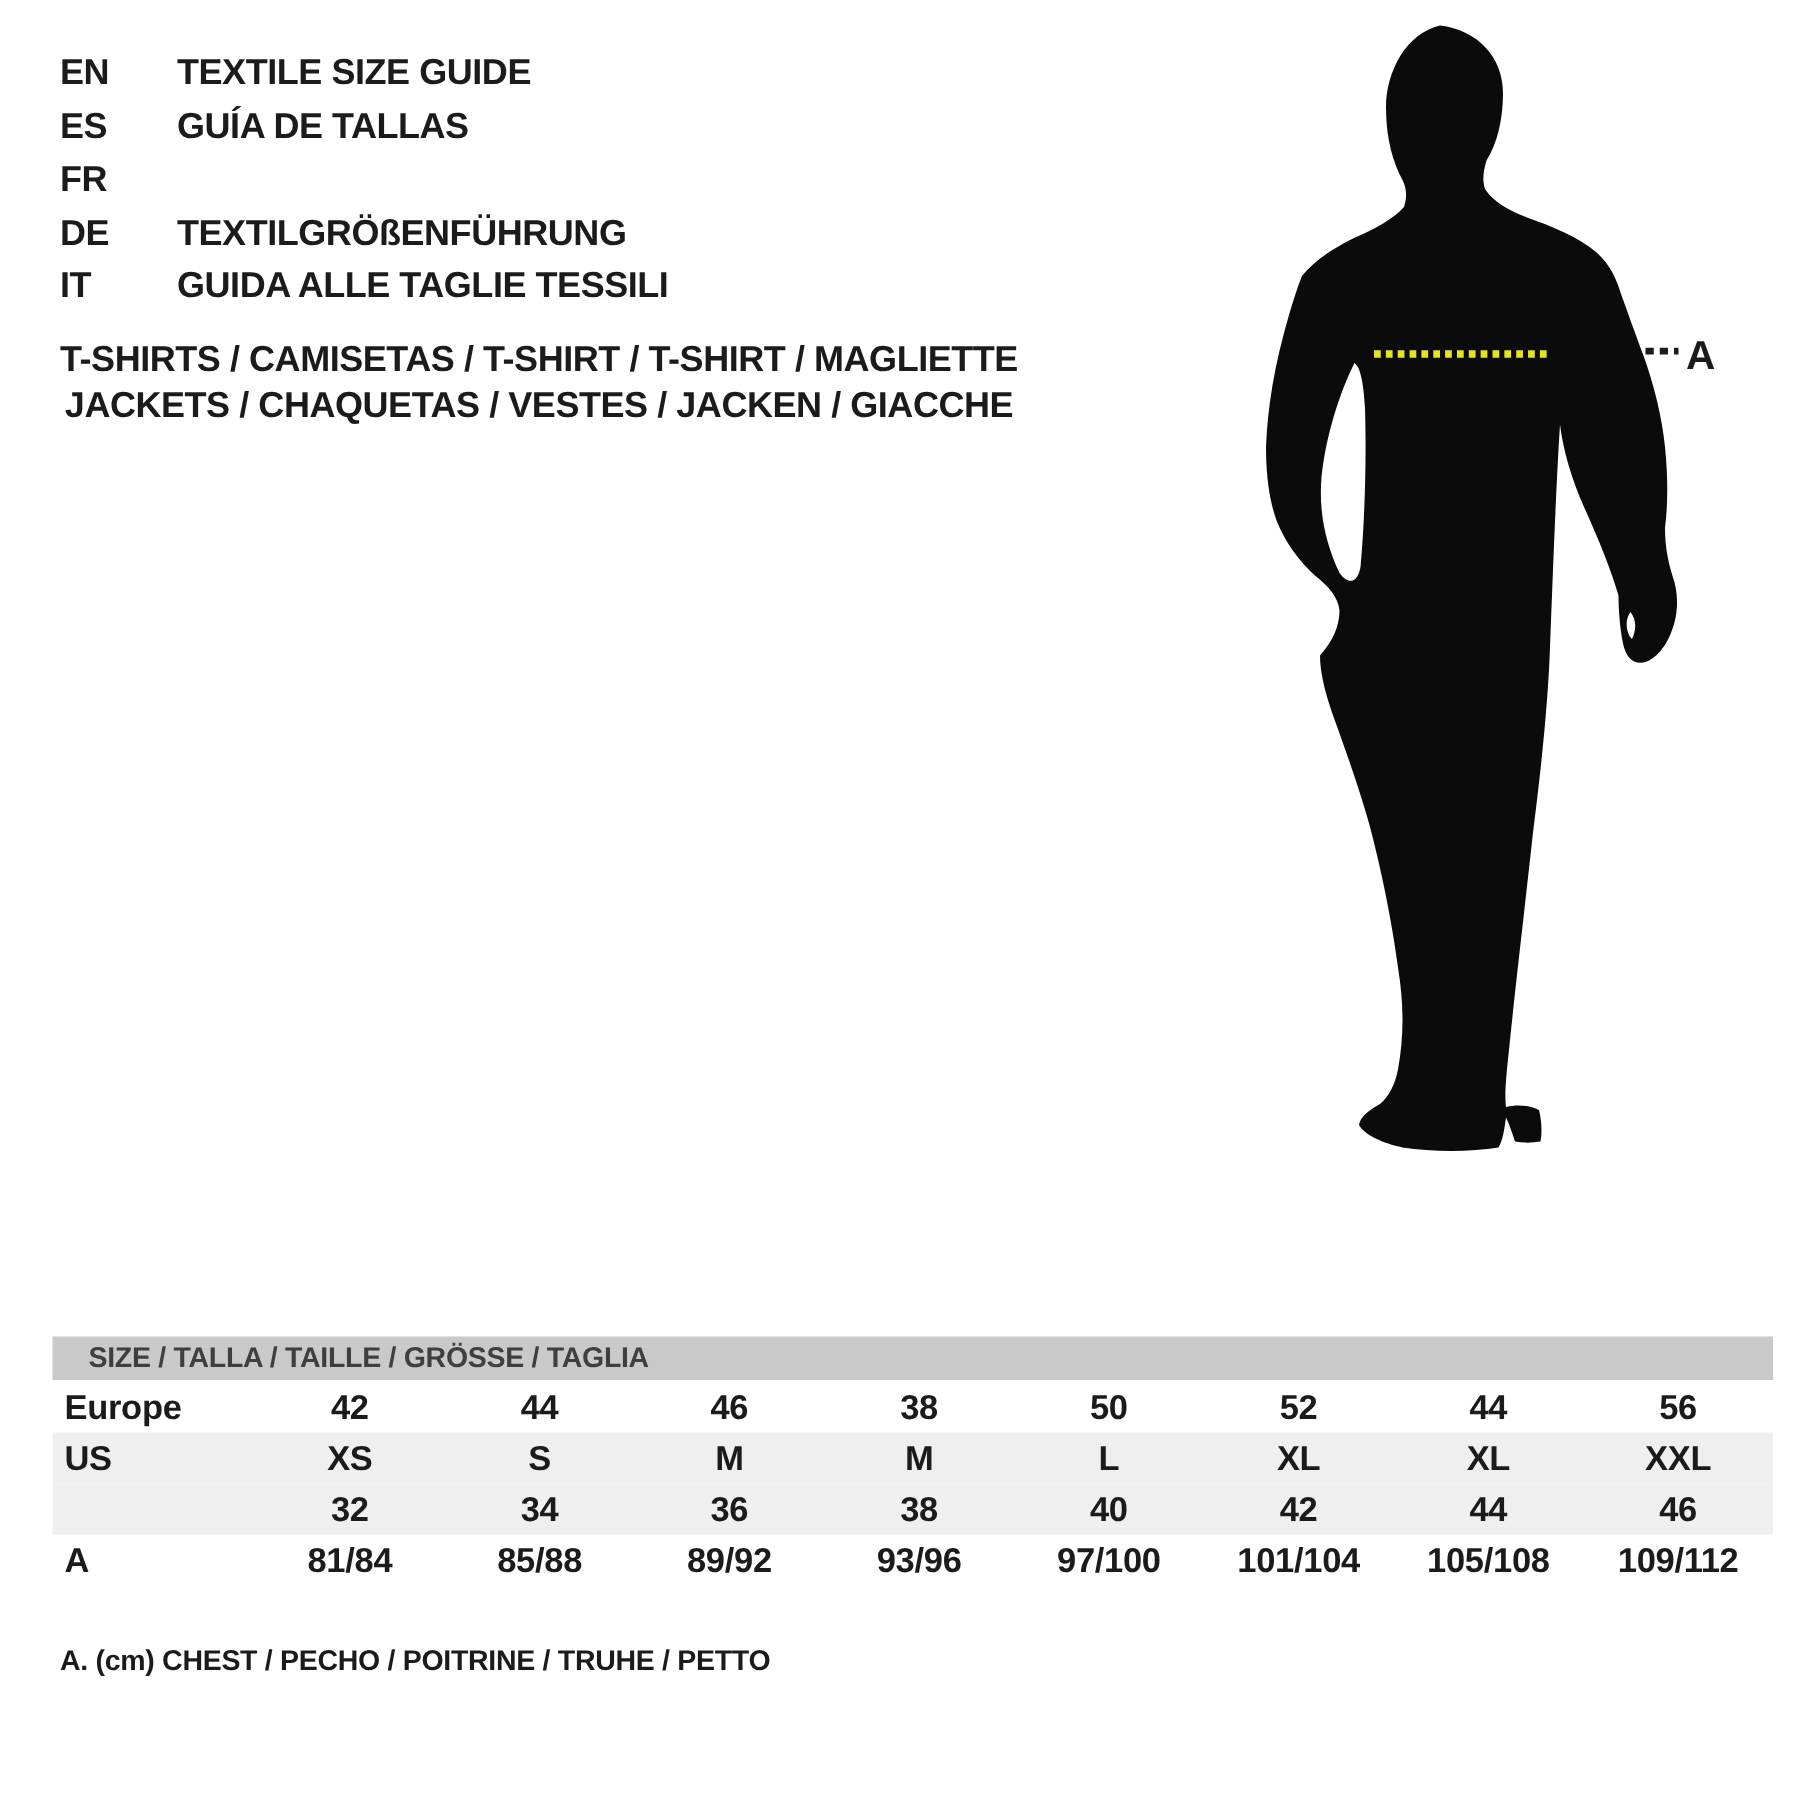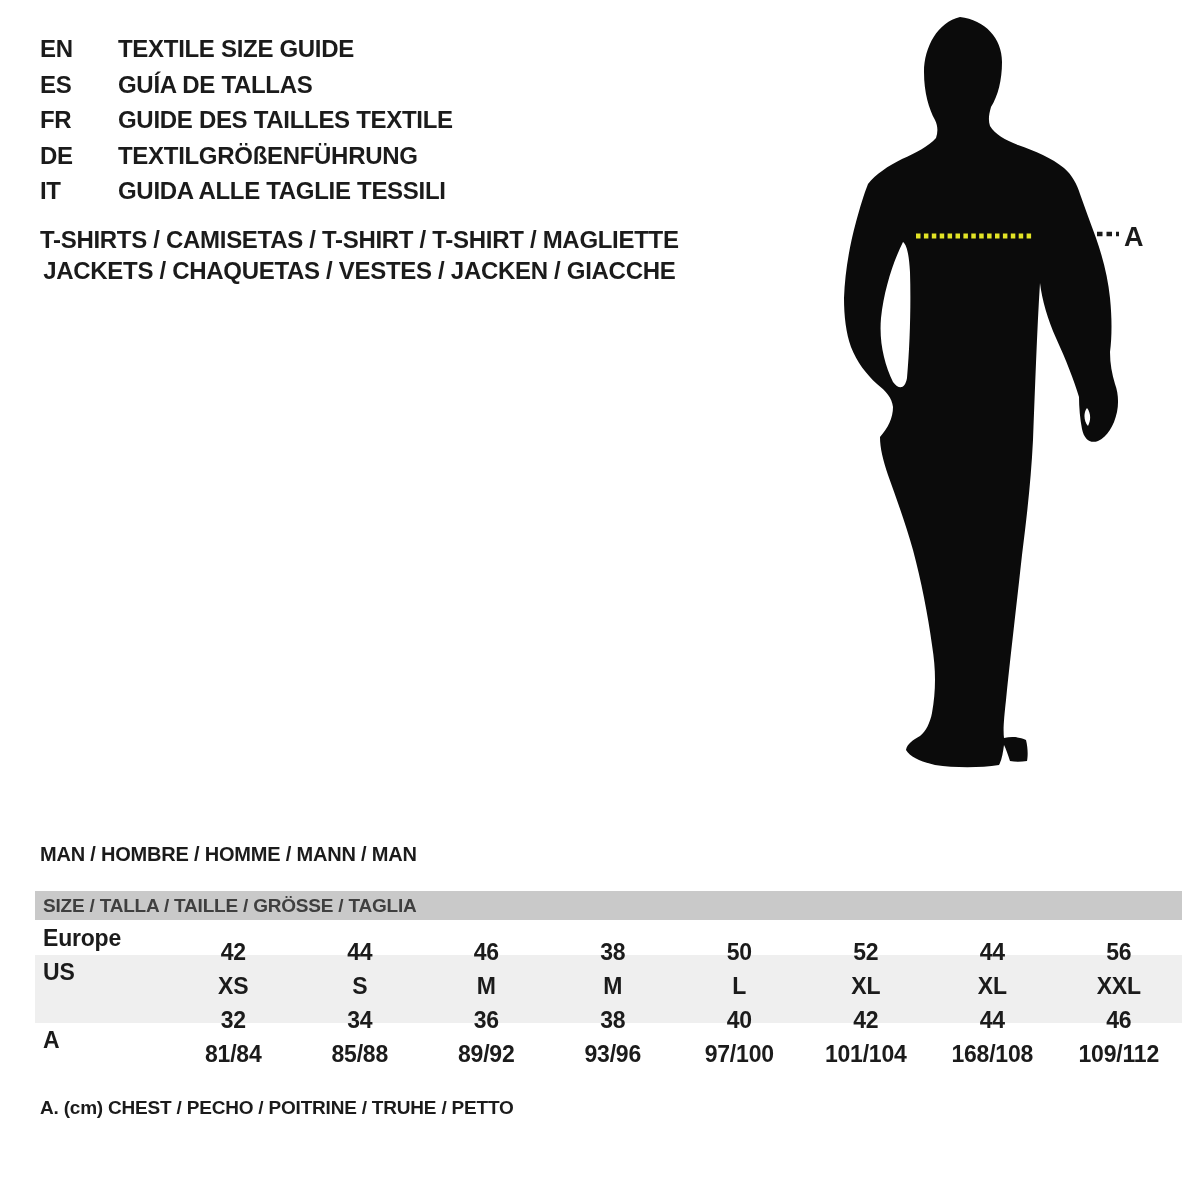"GUIDE DES TAILLES TEXTILE" span { html: <span>GUIDE DES TAILLES TEXTILE</span> -> none }
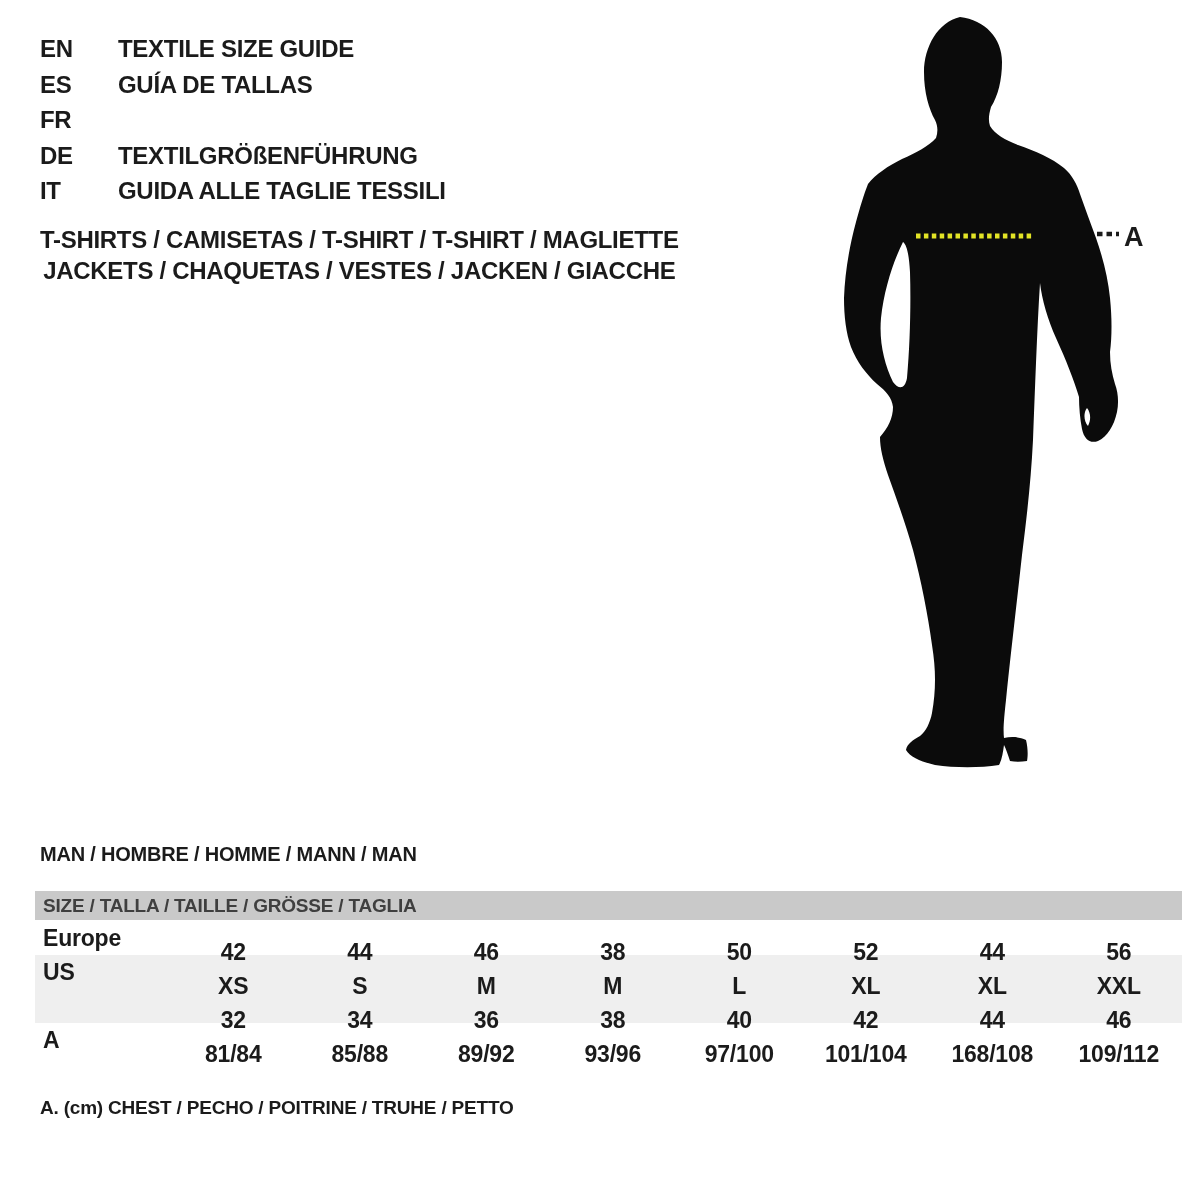"MAN / HOMBRE / HOMME" div.section-title { html: <div>MAN / HOMBRE / HOMME / MANN / MAN</div> -> none }
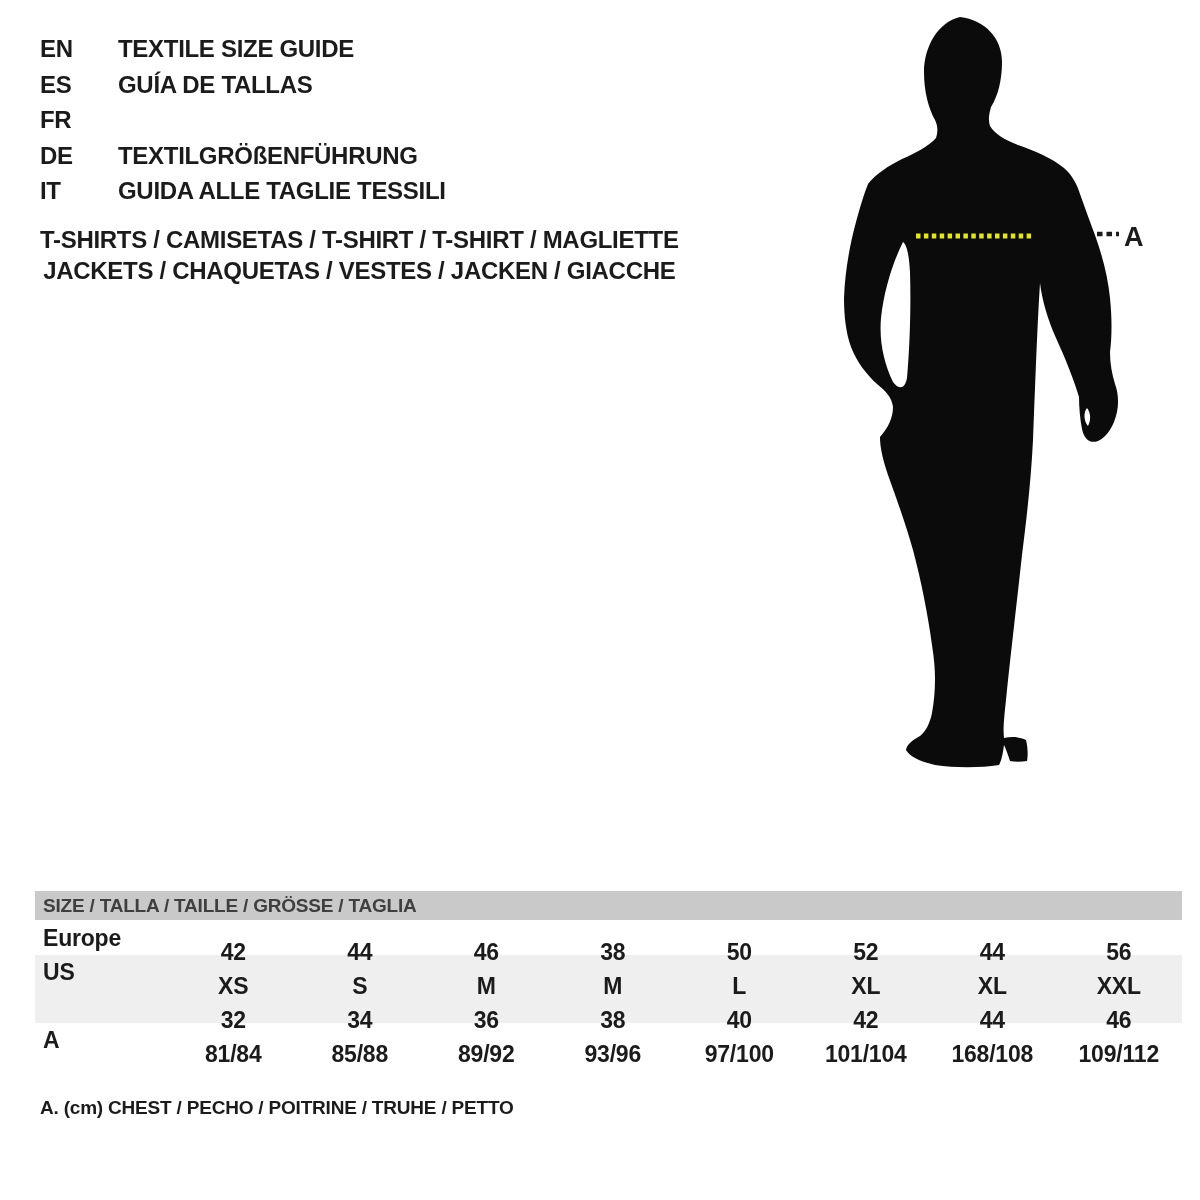"SIZE / TALLA / TAILLE" .table-header { padding-left: 8px -> 24px }
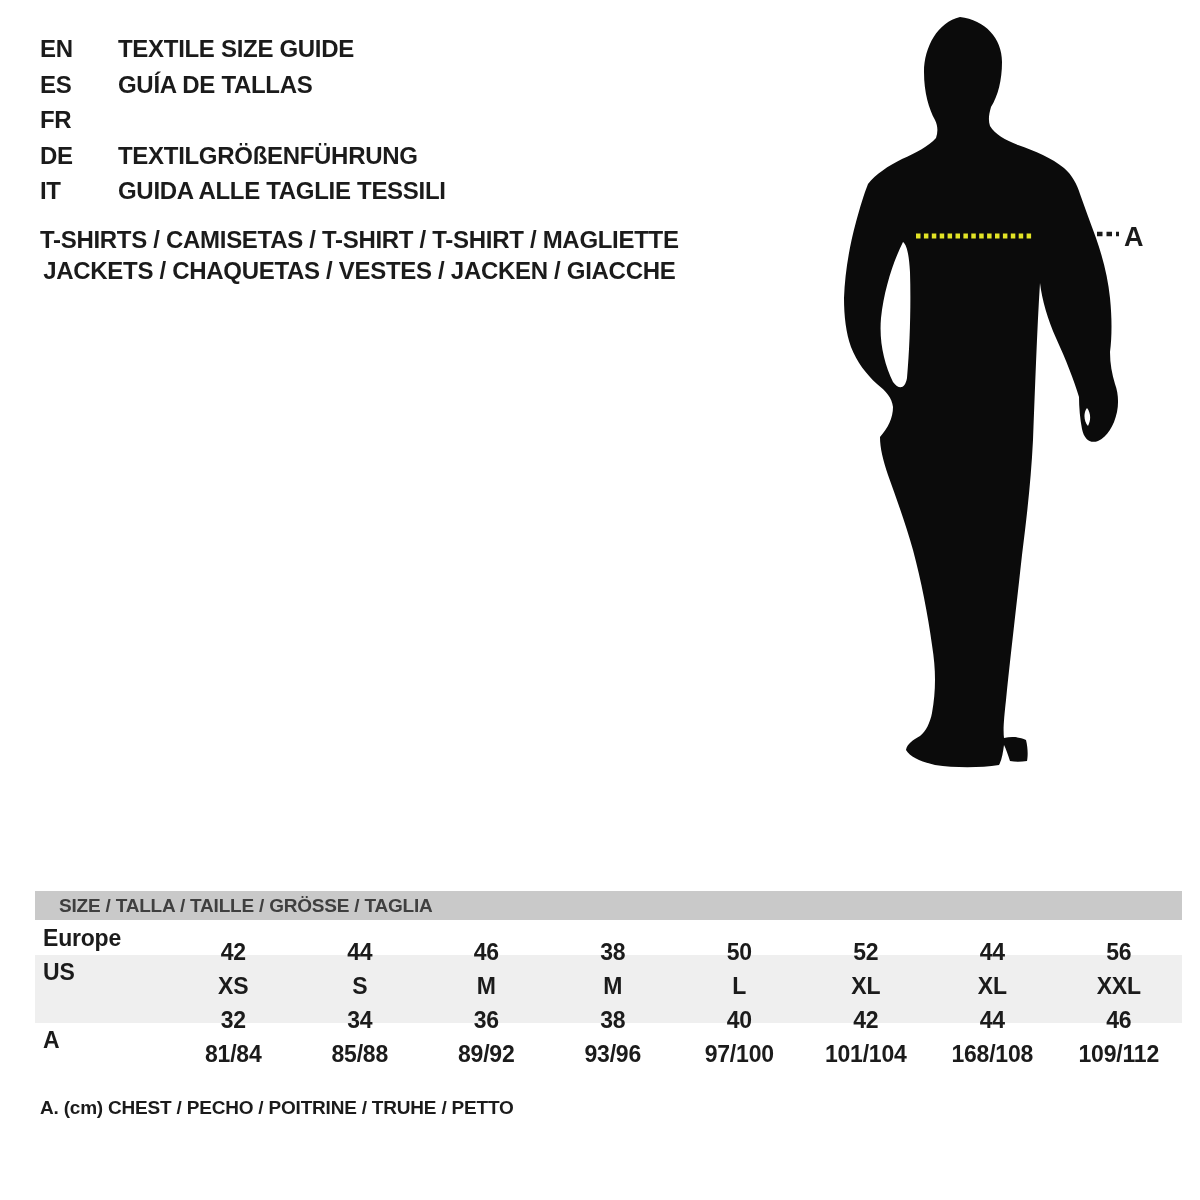"42" .cell { margin-top: 14px -> none }
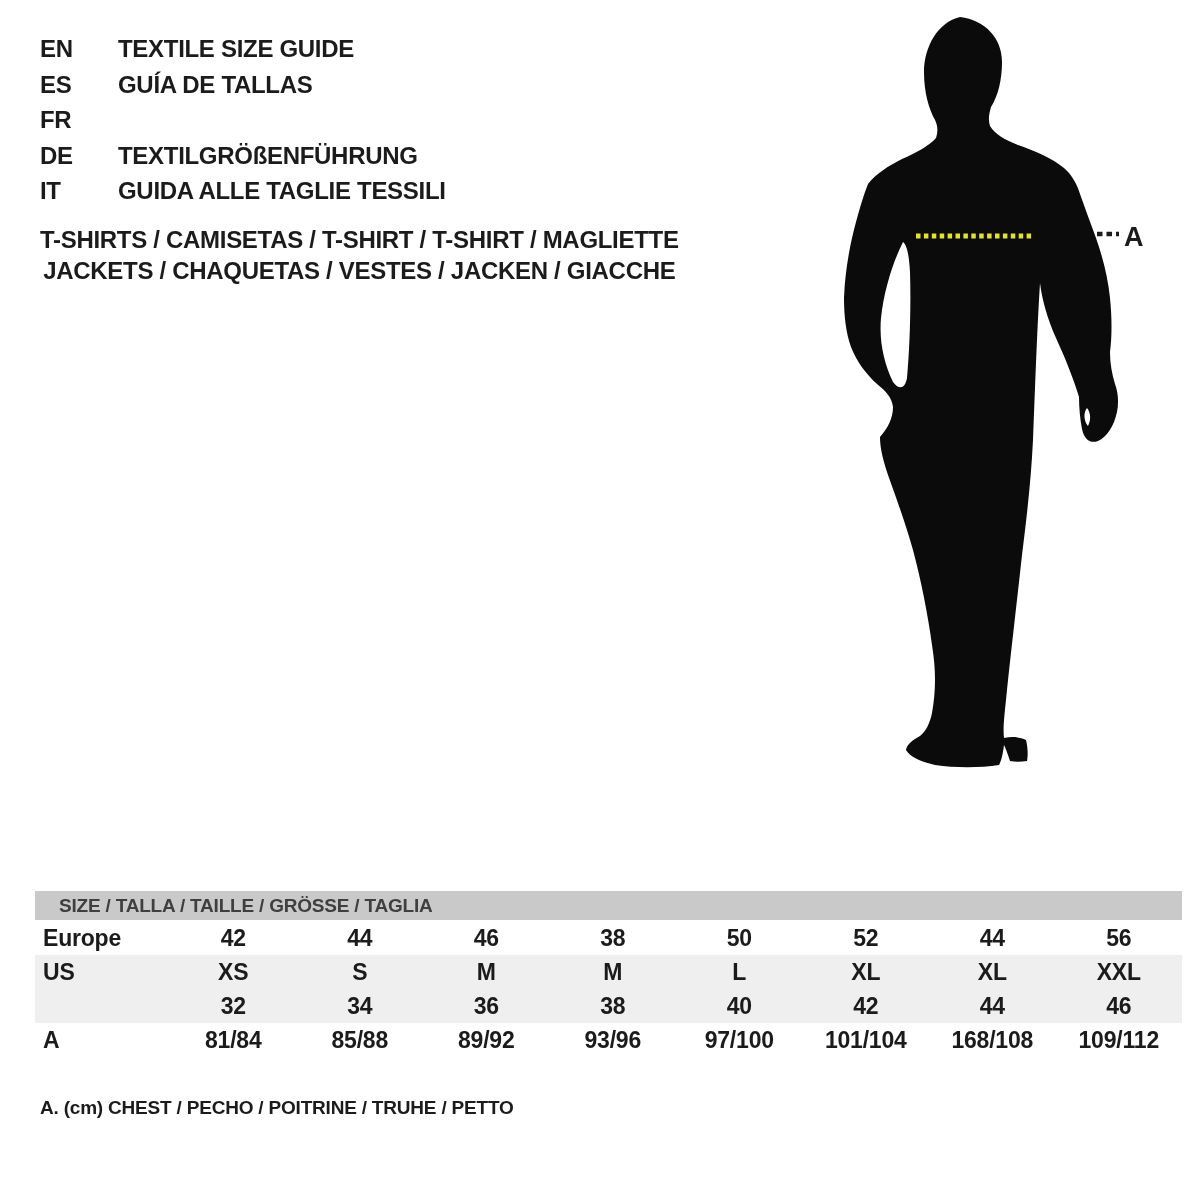"168/108" div.cell { text: 168/108 -> 105/108 }
